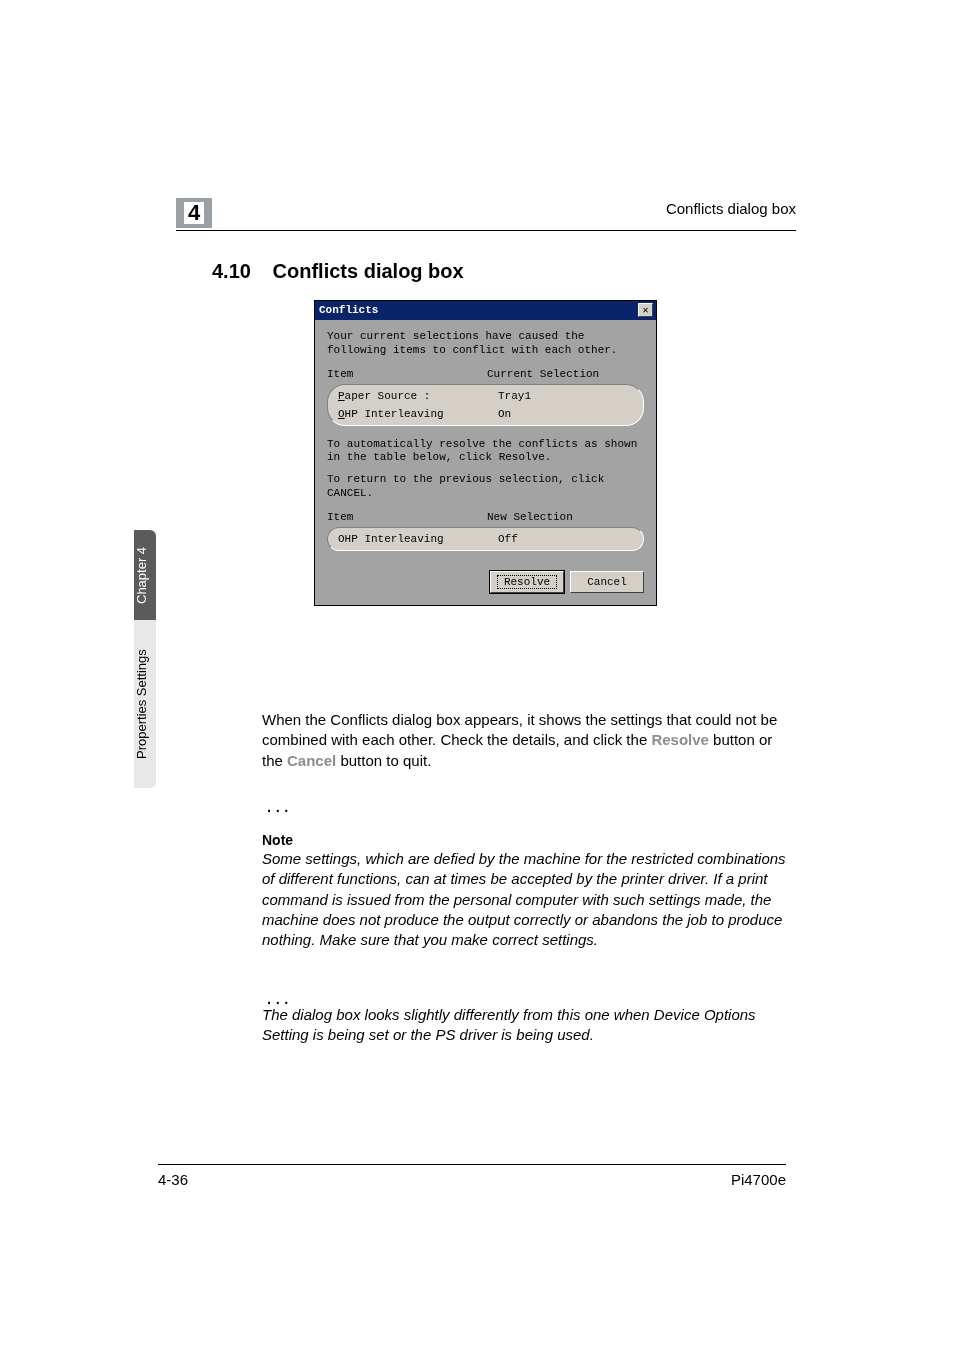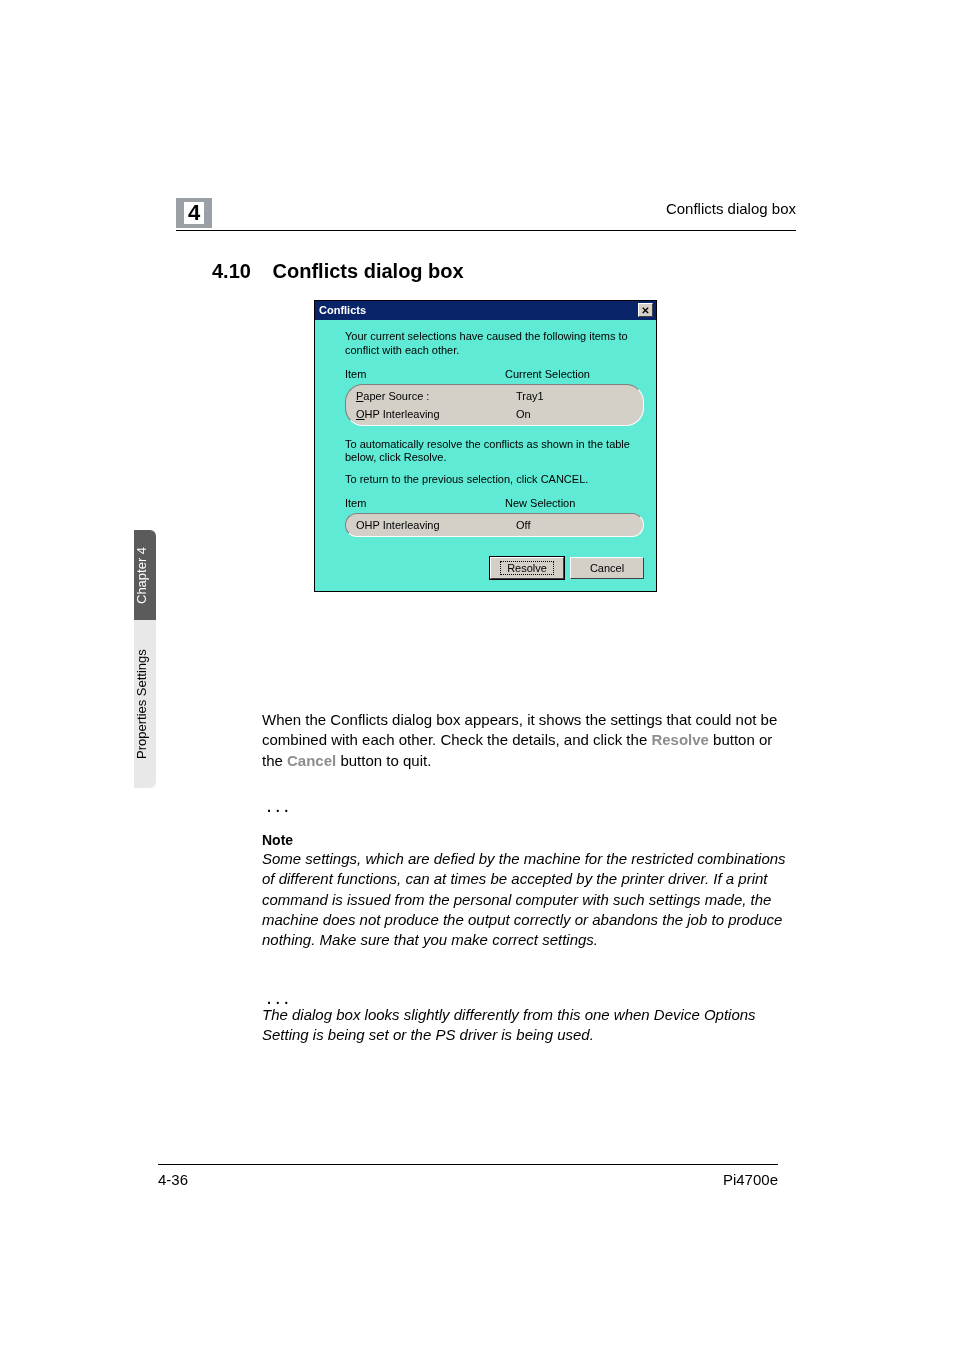"Conflicts" .dialog { background: #5eead4 -> #a3a3a3; font-family: Liberation Sans, sans-serif -> Liberation Mono, monospace }
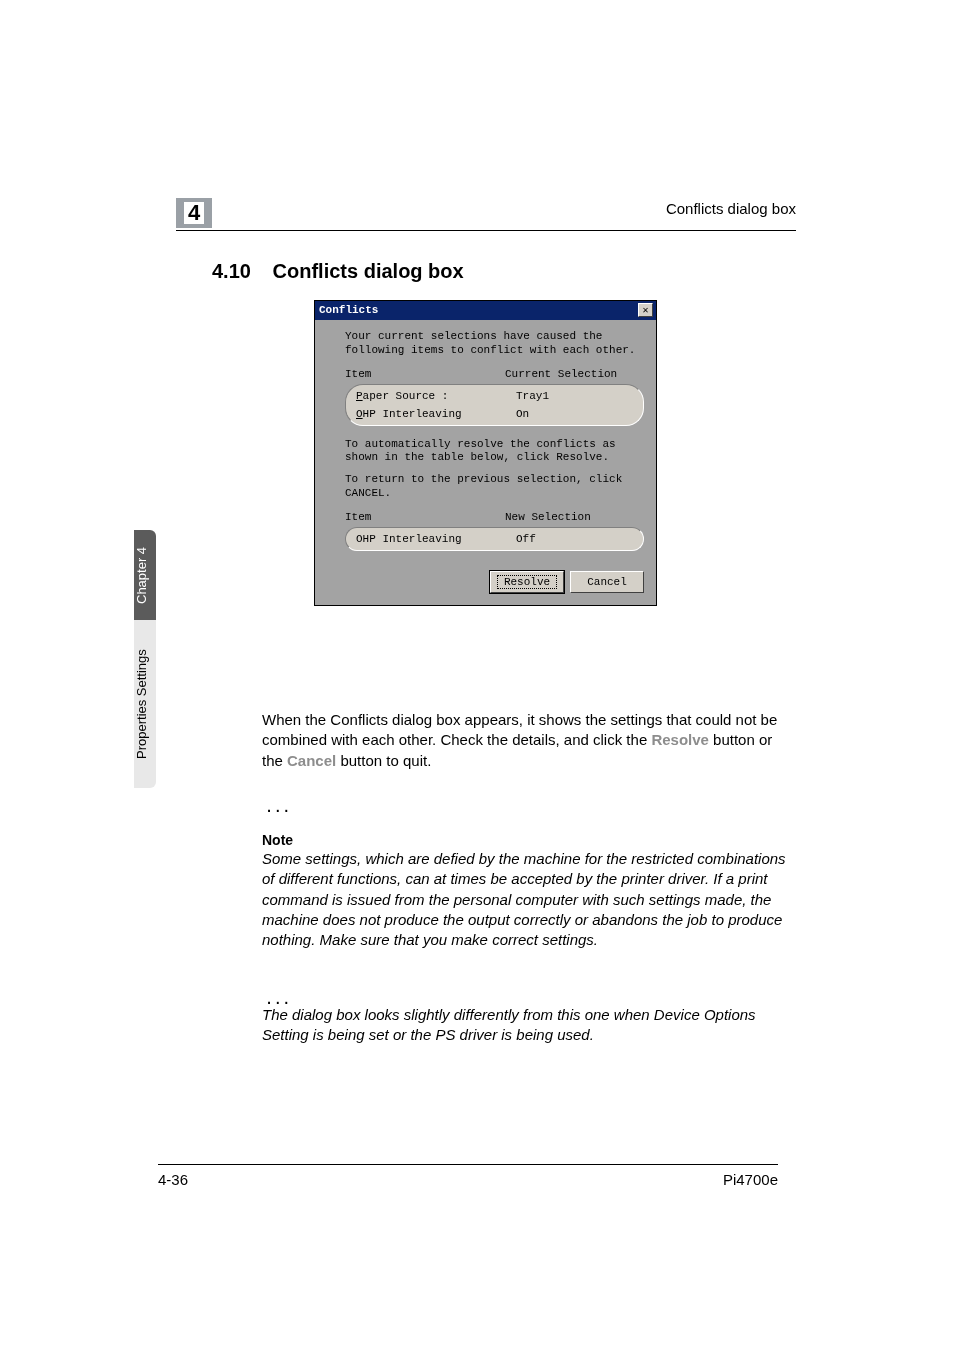"Your current selections have caused" .dialog-body { padding: 10px 12px 12px 30px -> 10px 12px 12px 12px }
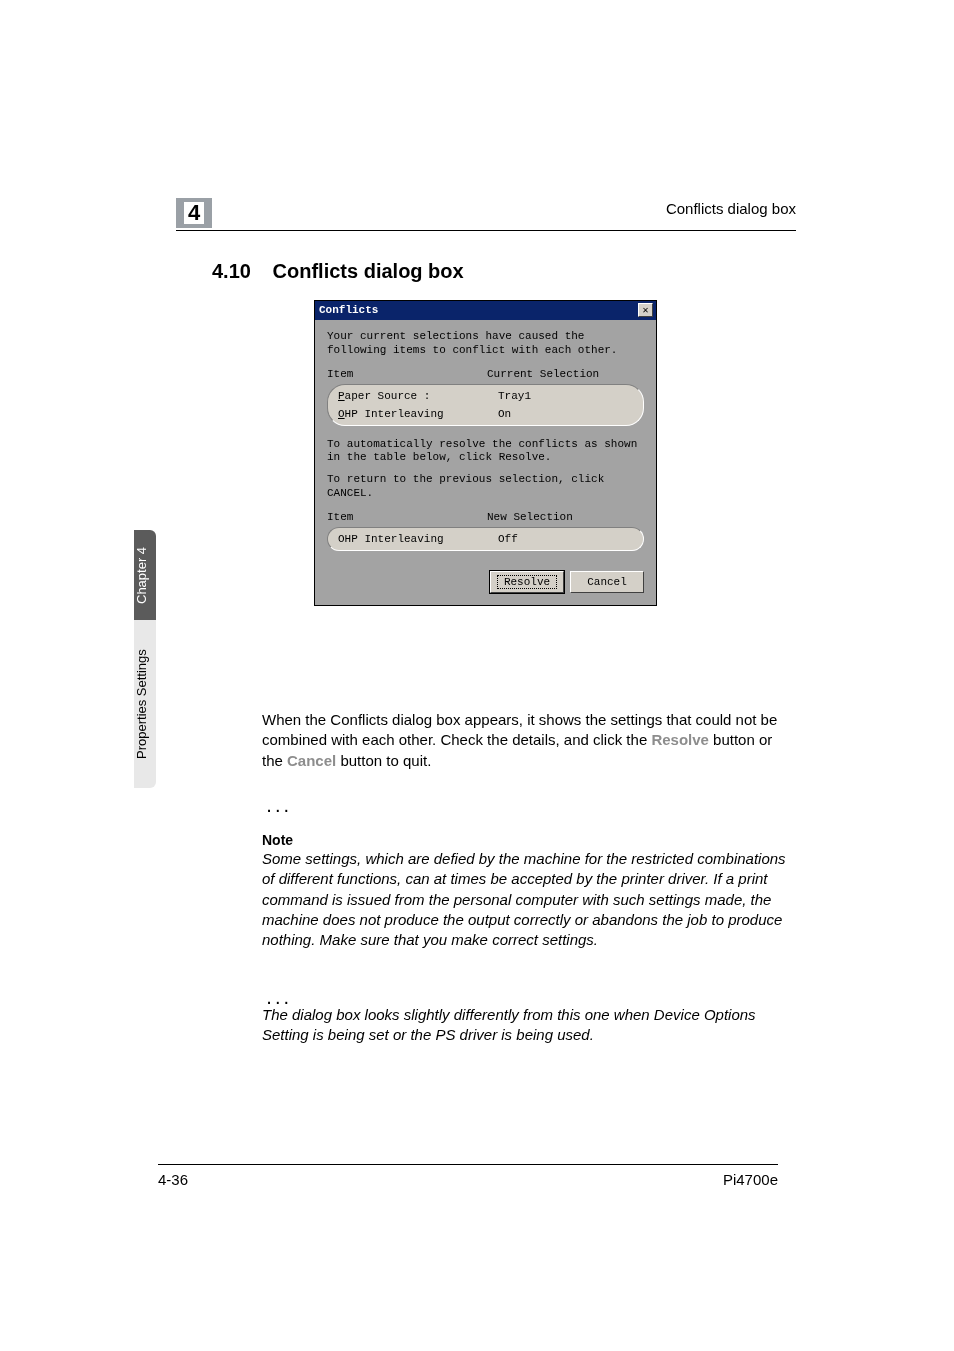"4-36" .footer { right: 176px -> 168px }
